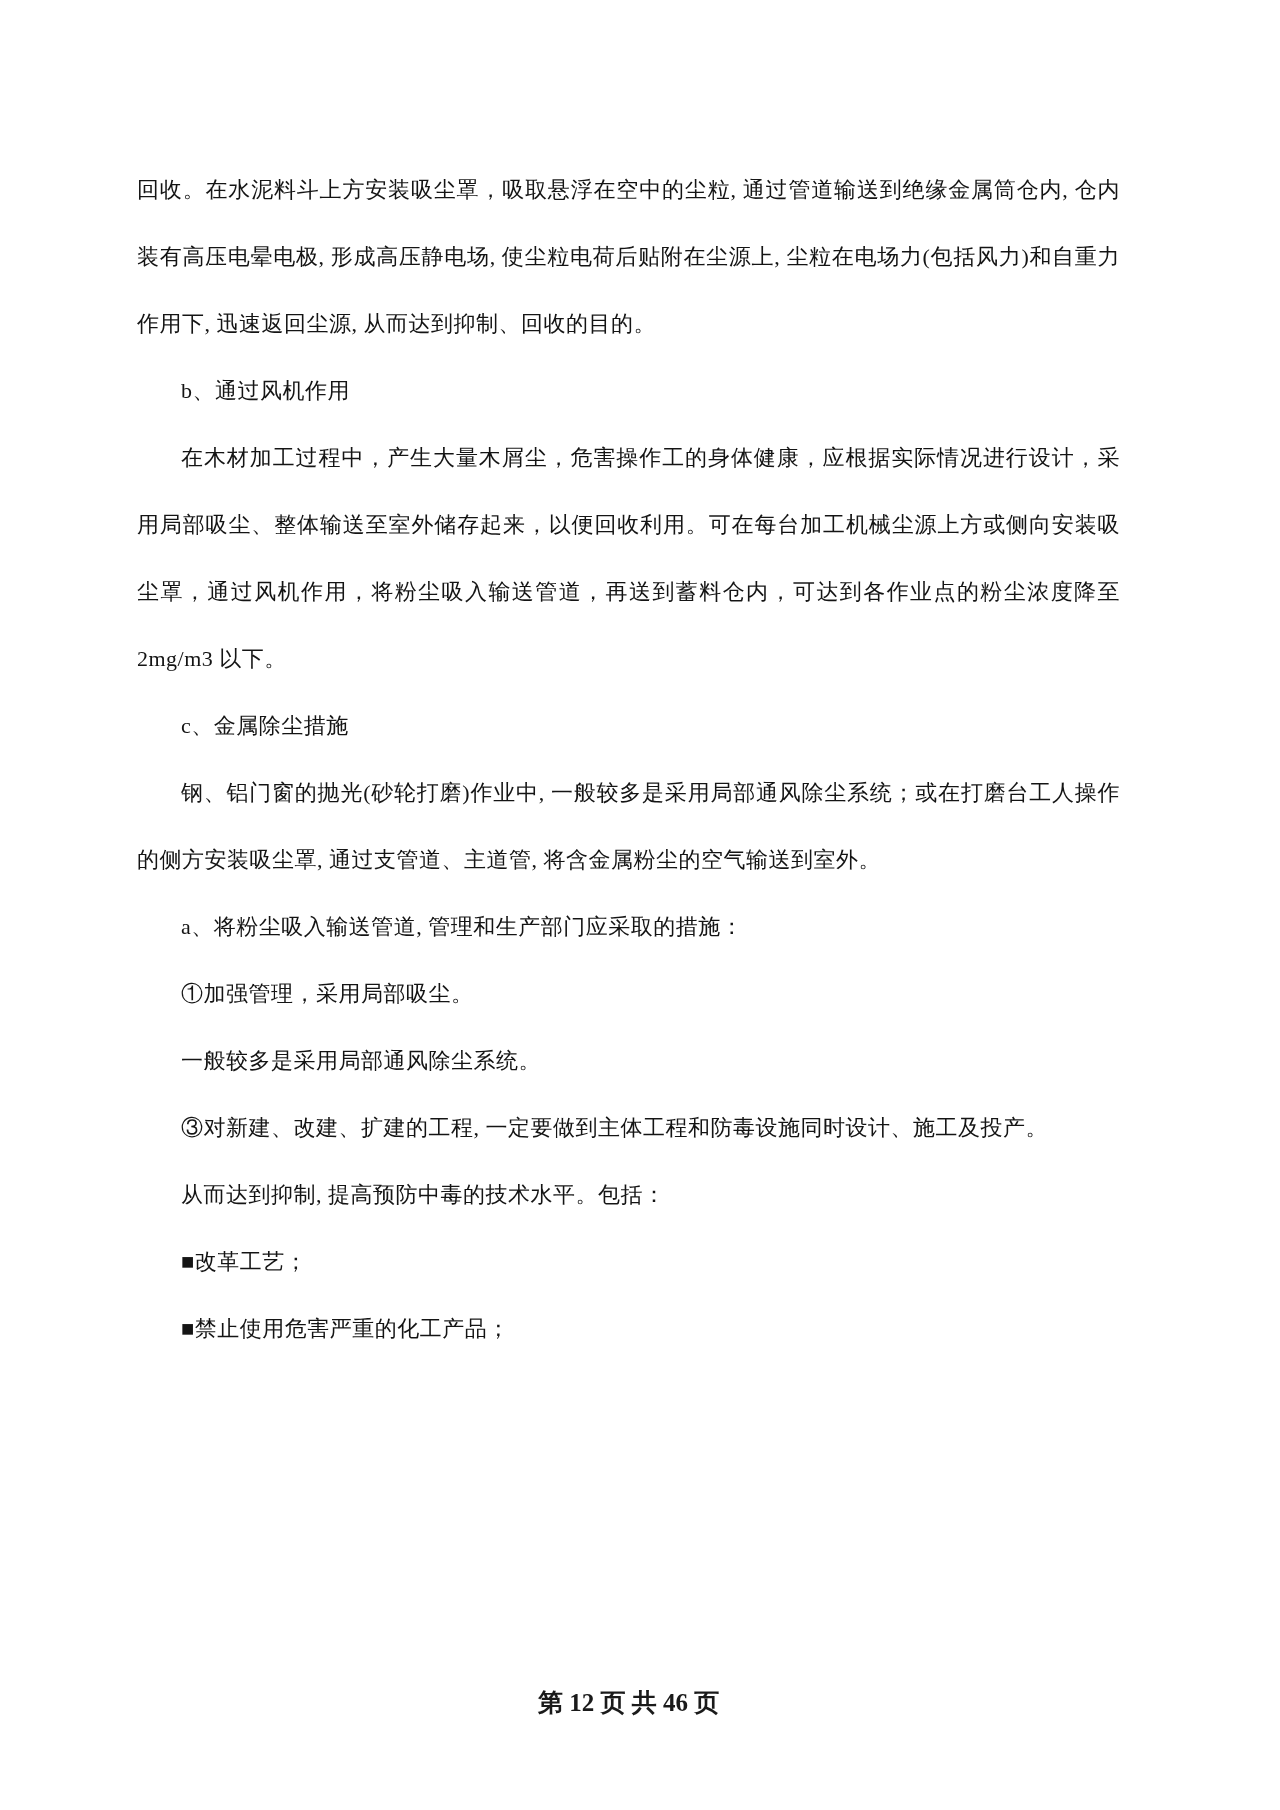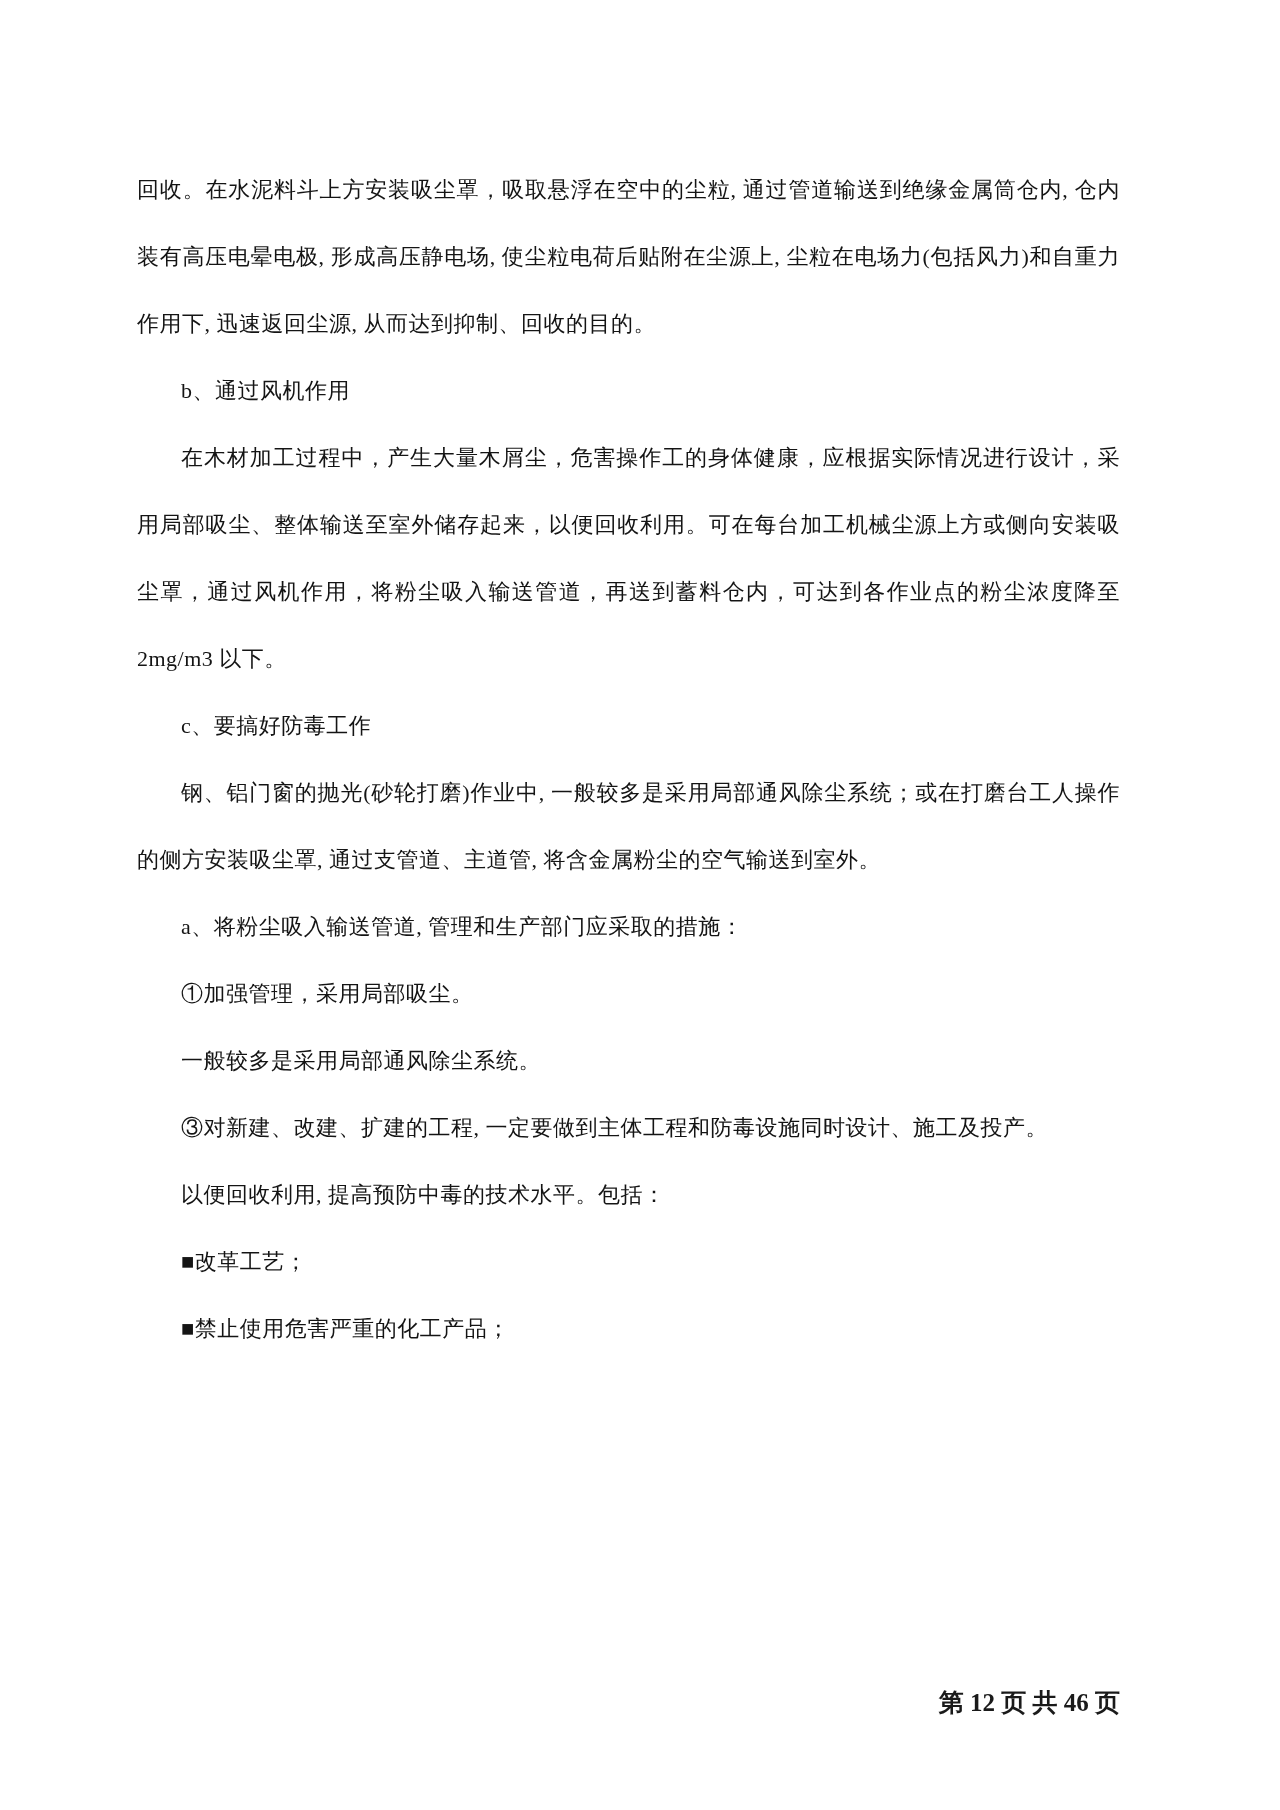"c、要搞好防毒工作" p.para { text: 要搞好防毒工作 -> 金属除尘措施 }
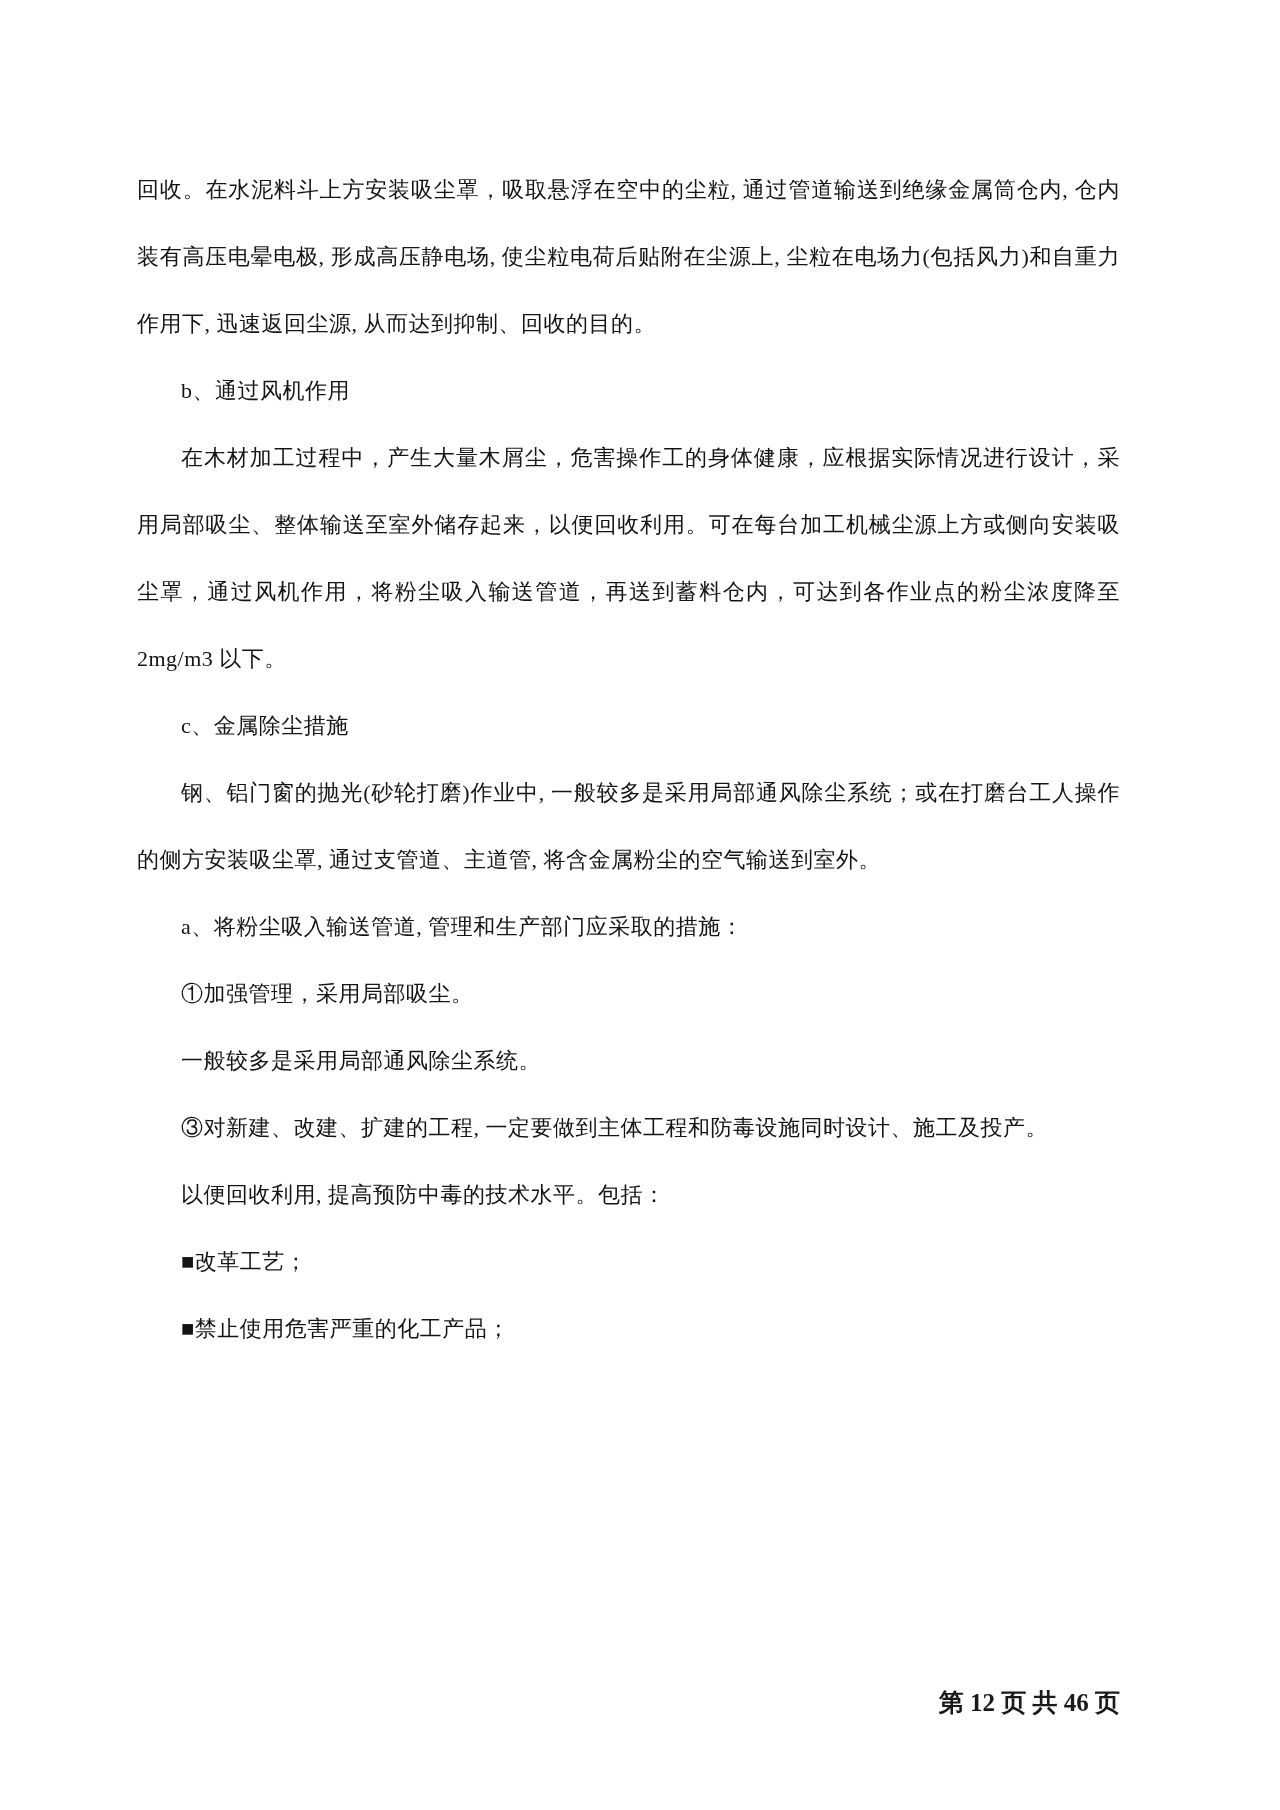"以便回收利用, 提高预防中毒的技术水平。包括：" p.para { text: 以便回收利用 -> 从而达到抑制 }
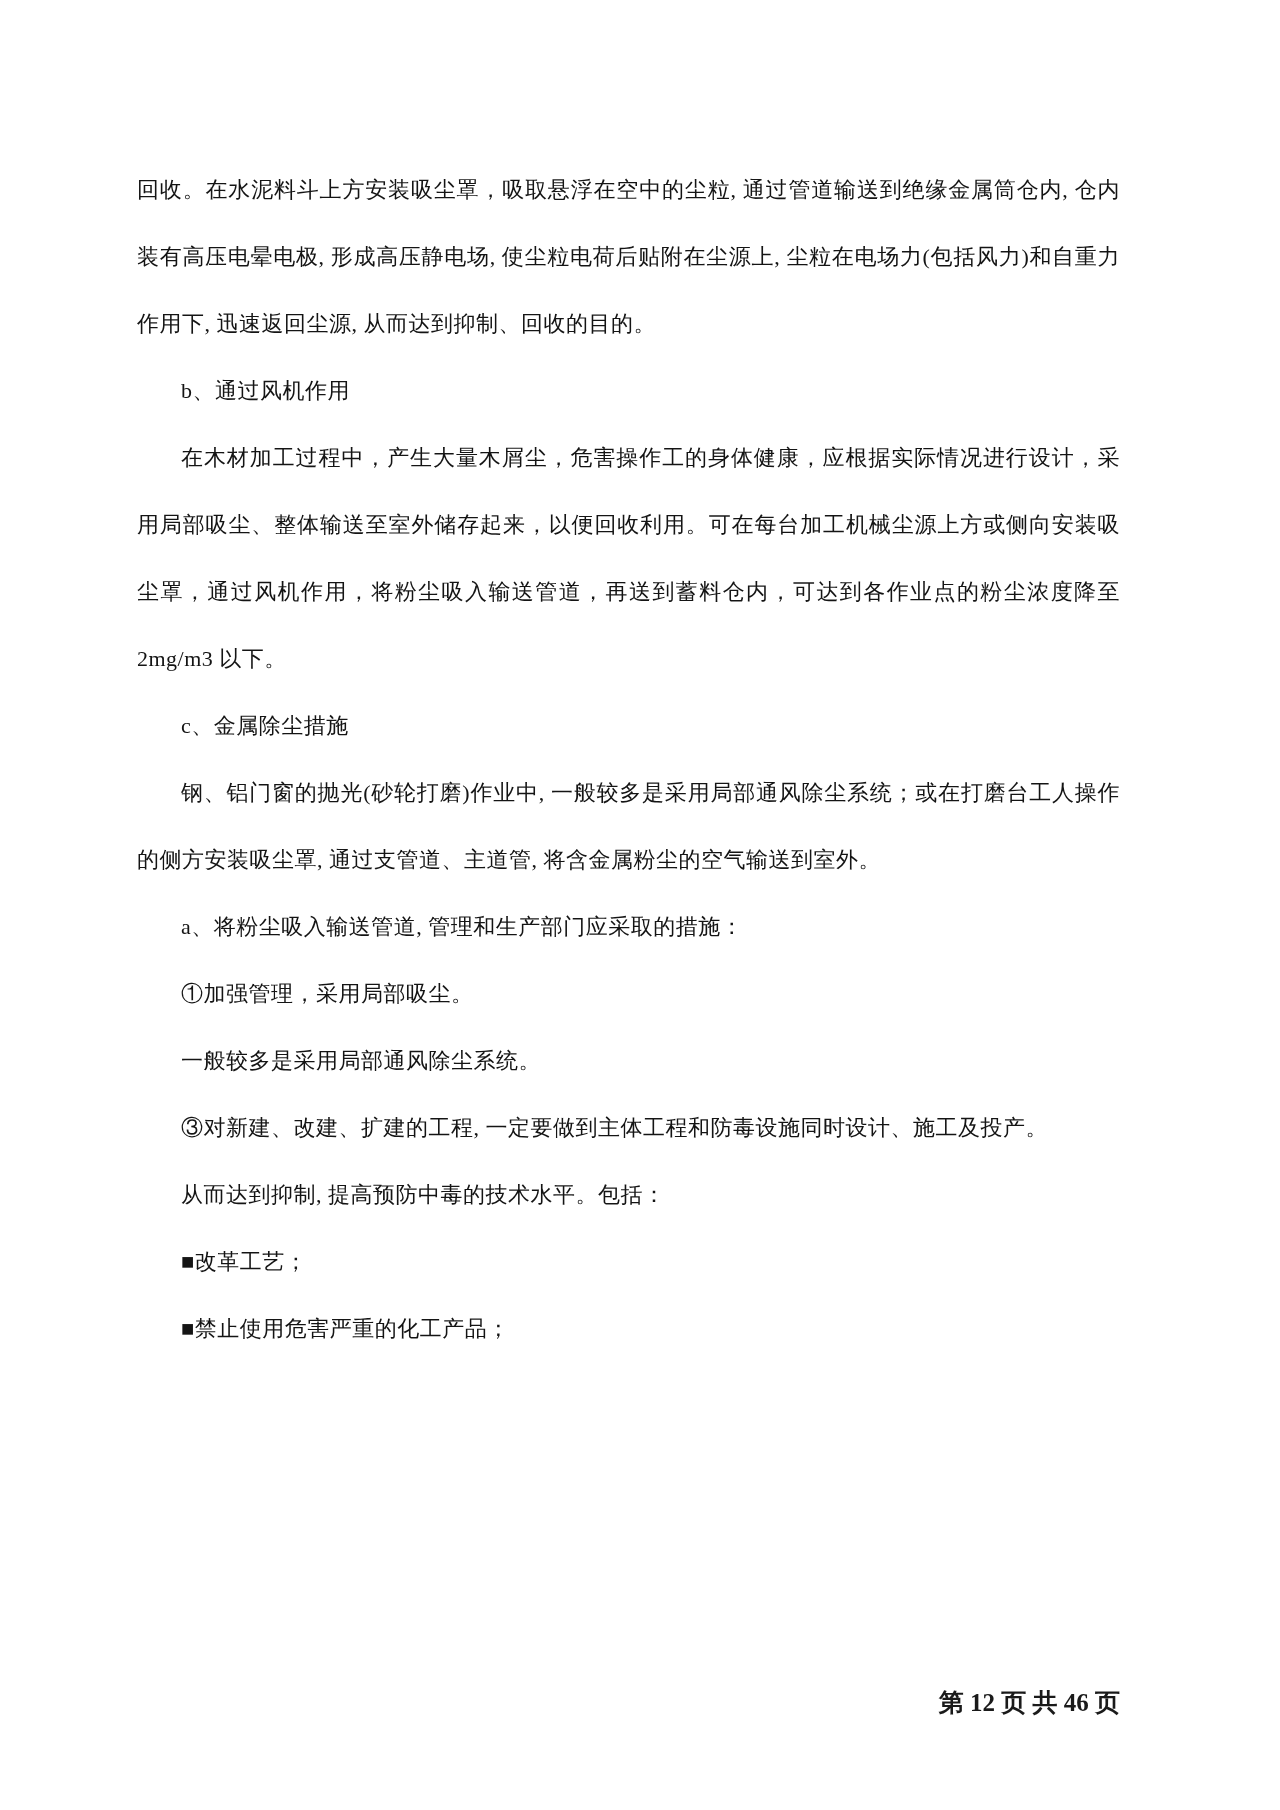"第 12 页 共 46" .page-footer { text-align: right -> center }
